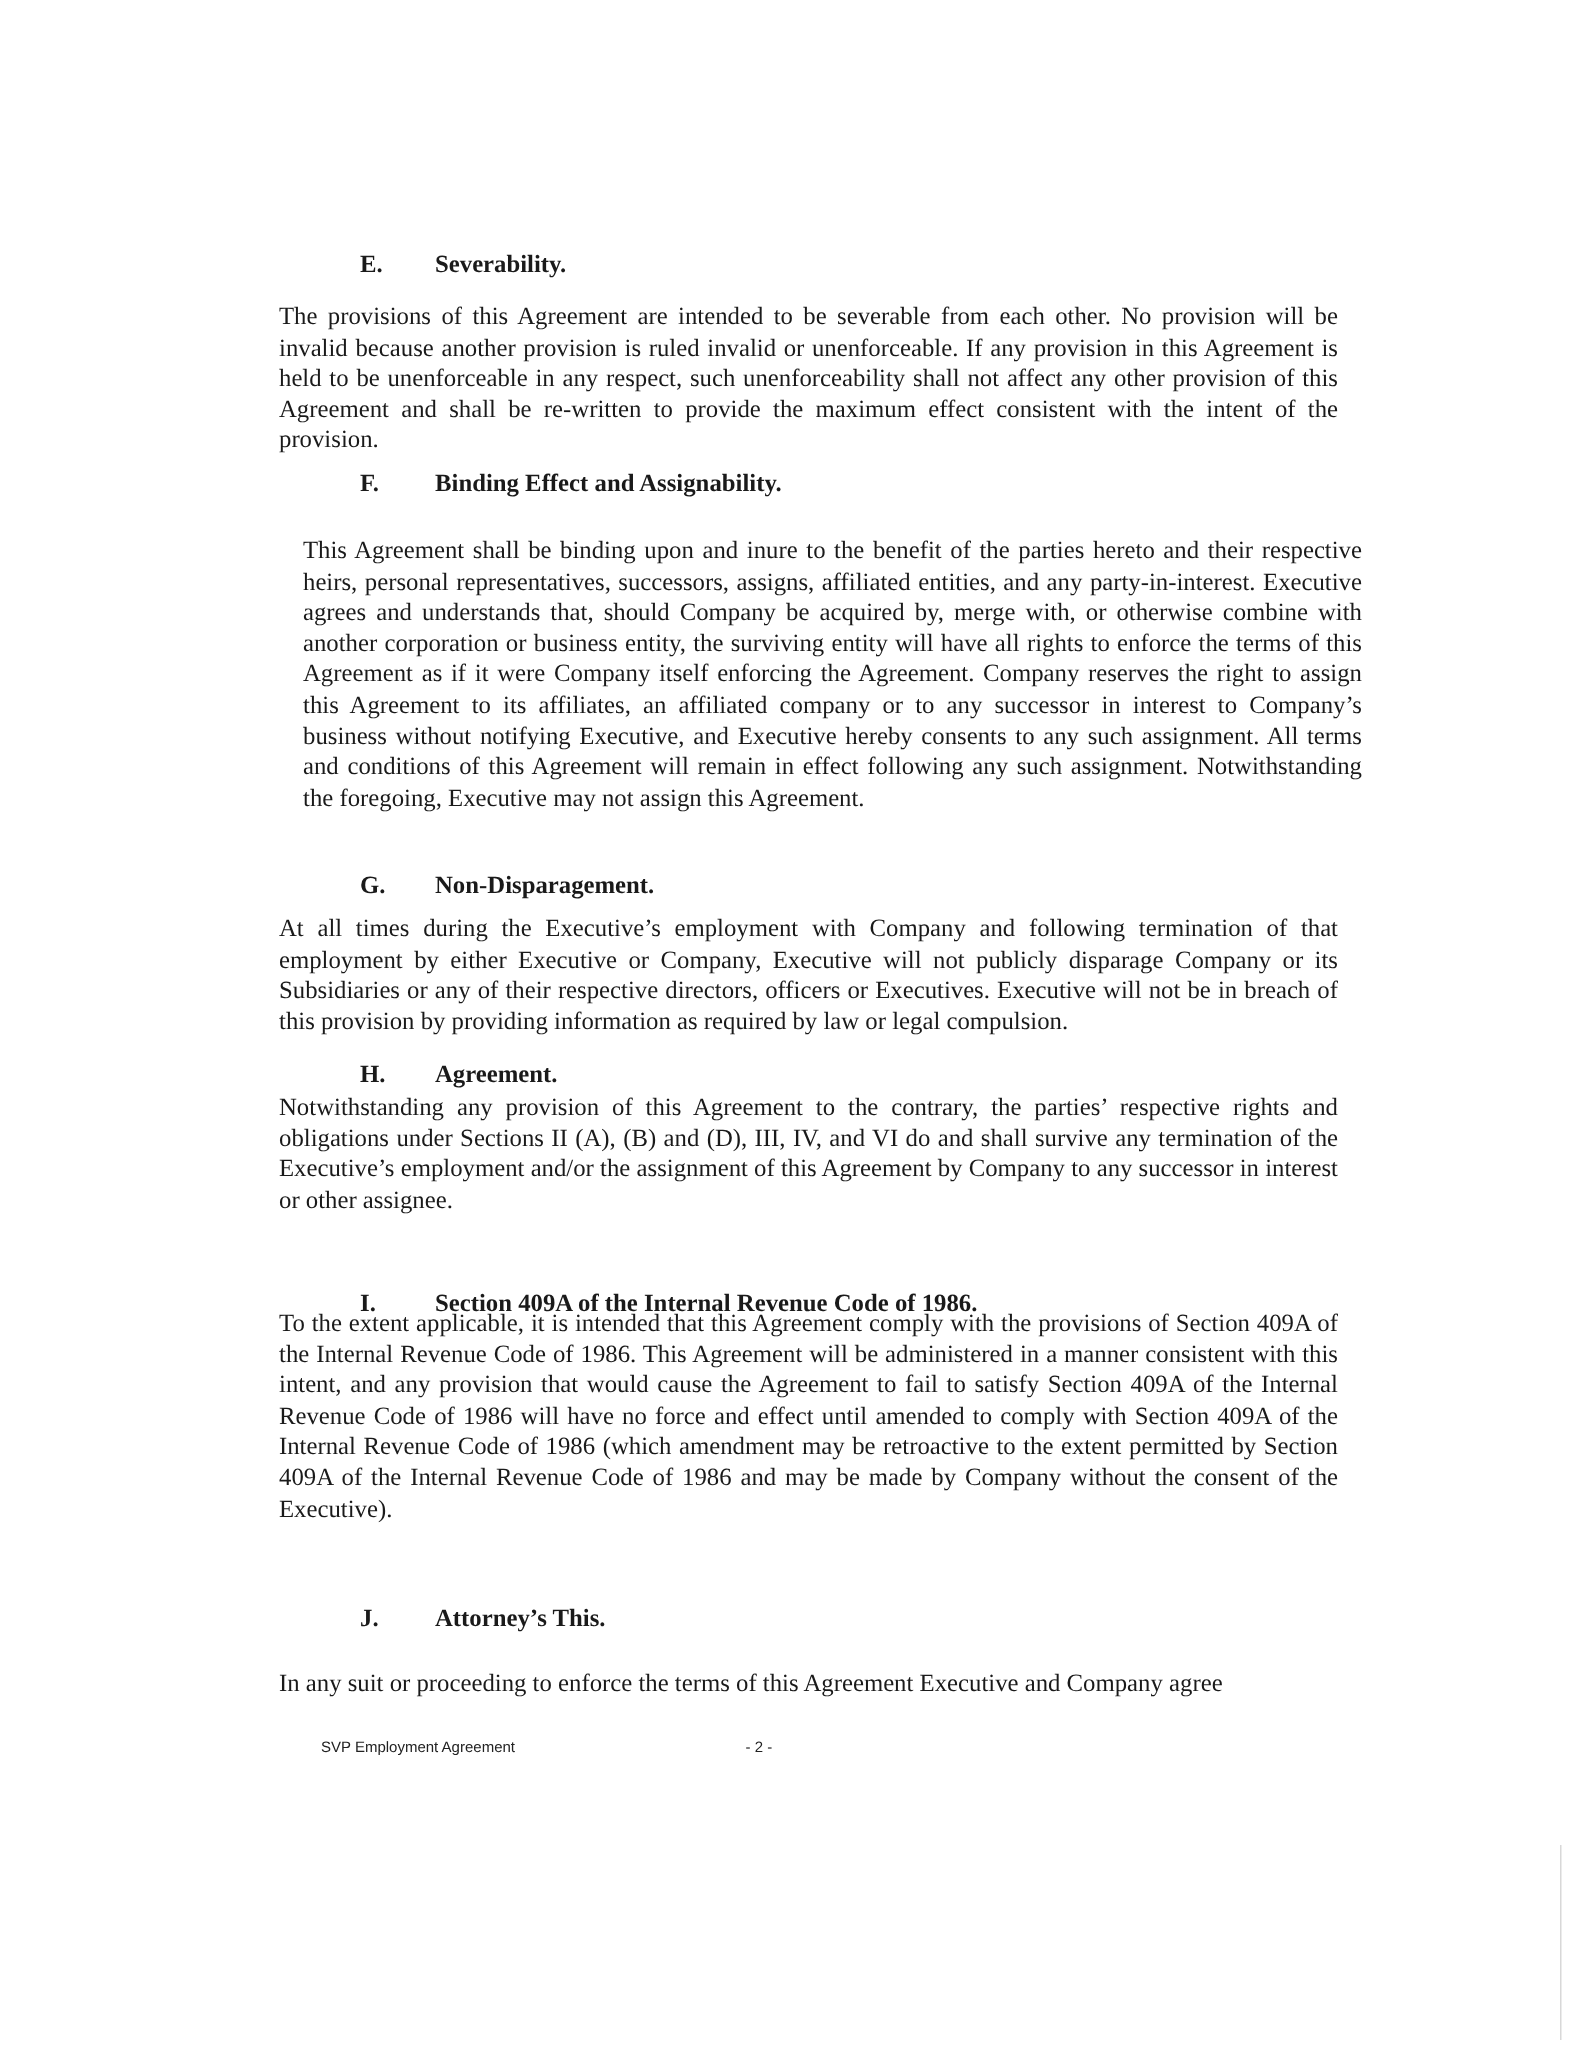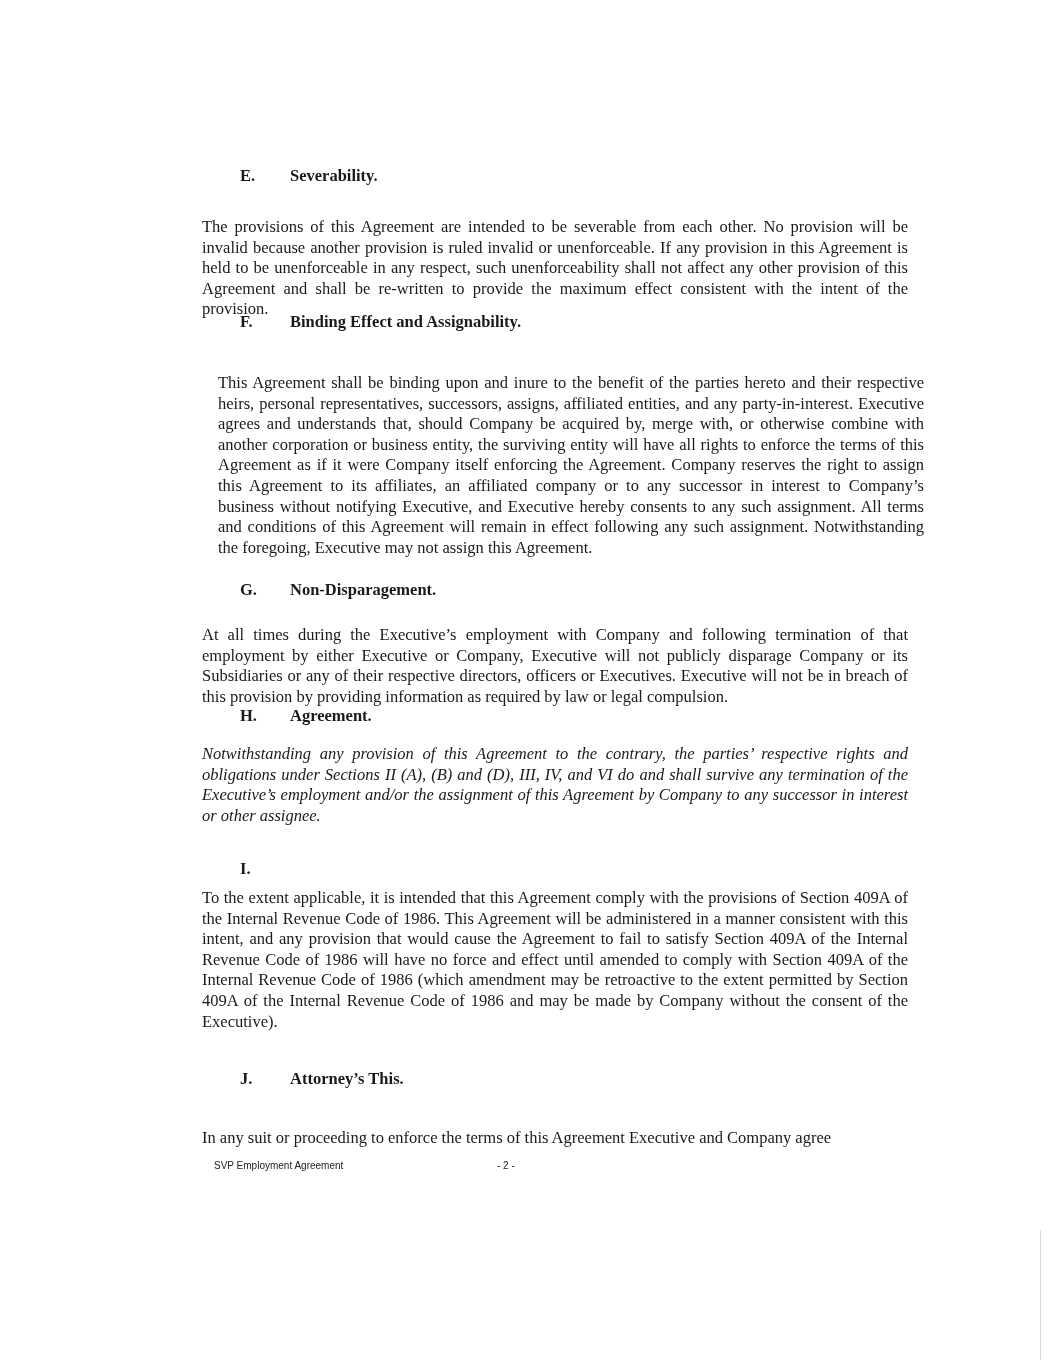"The provisions of this Agreement" .para { margin: 16px -> 0 }
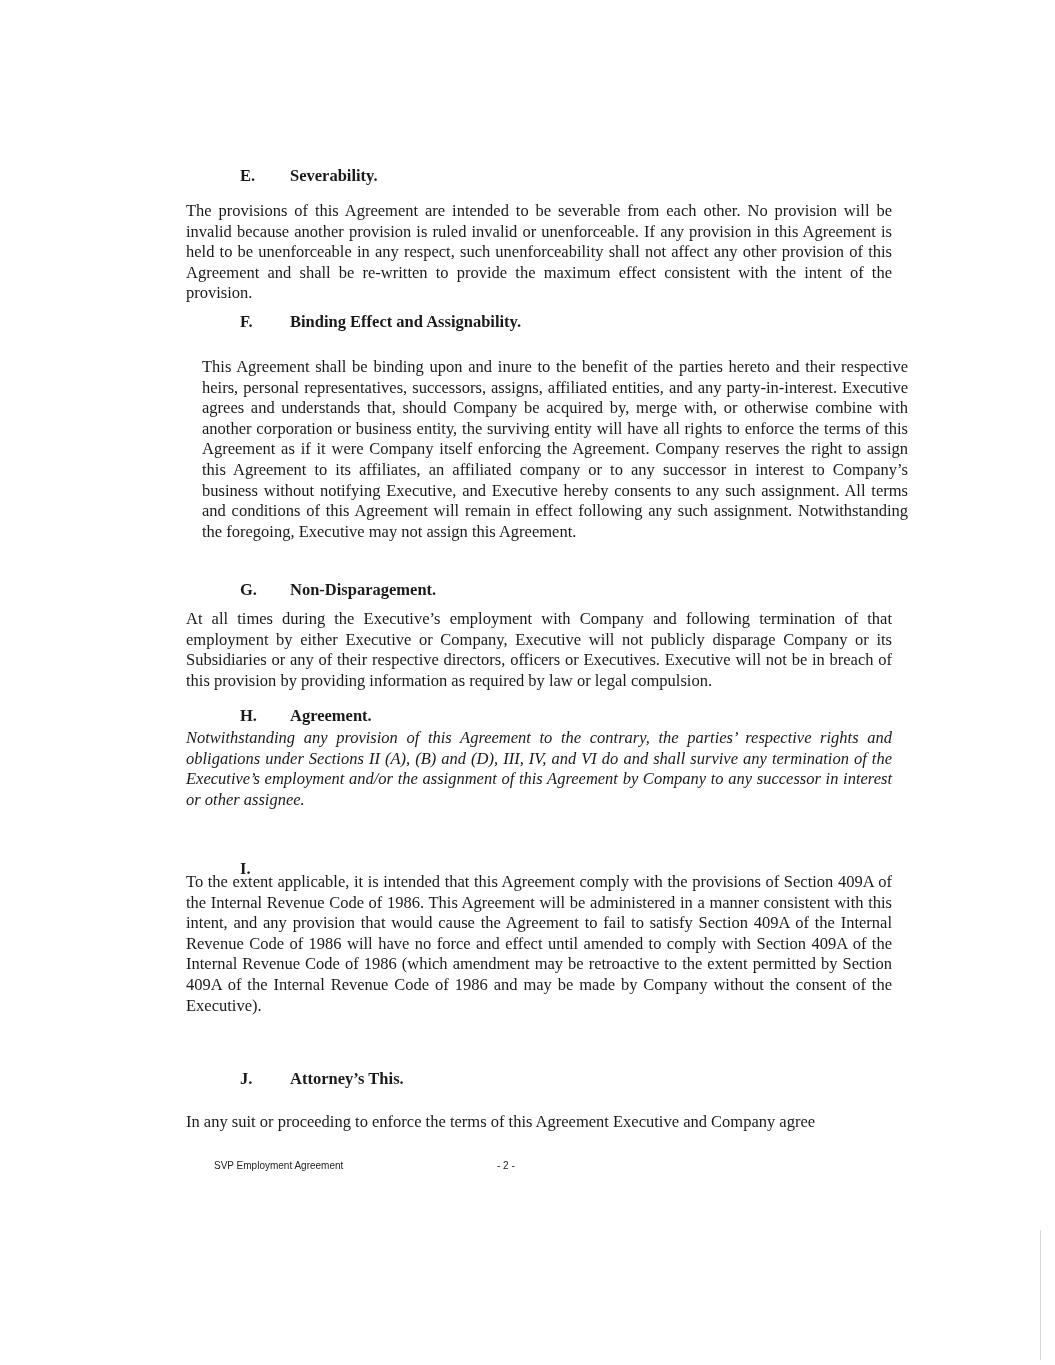"Notwithstanding any provision of this" .sec-h-body { font-style: italic -> none }
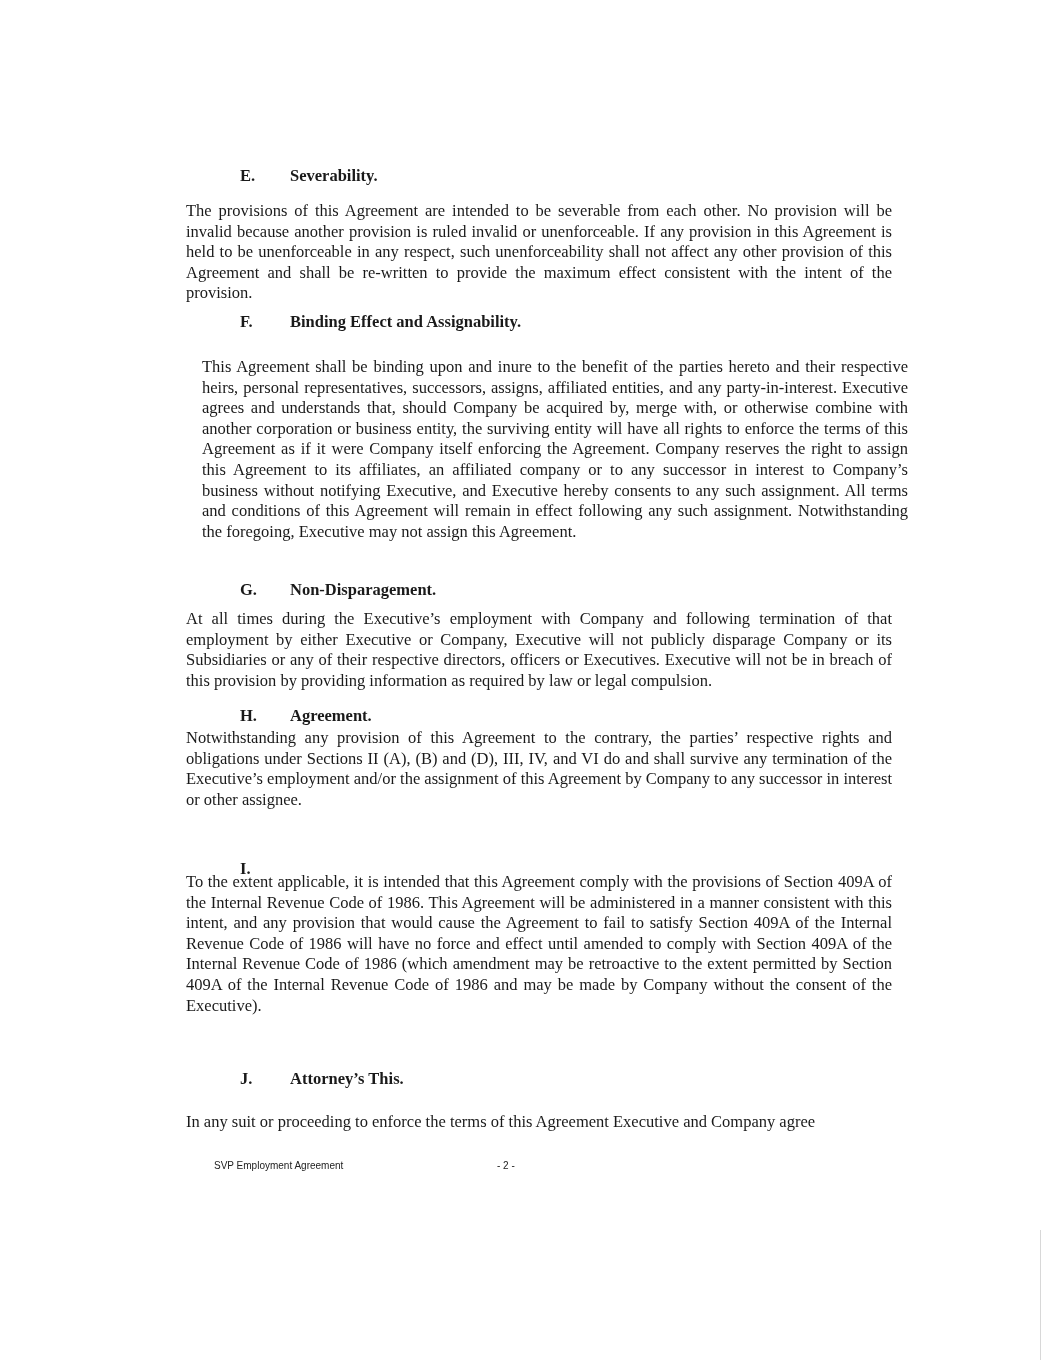"Section 409A of the Internal" span { html: none -> <span>Section 409A of the Internal Revenue Code of 1986.</span> }
